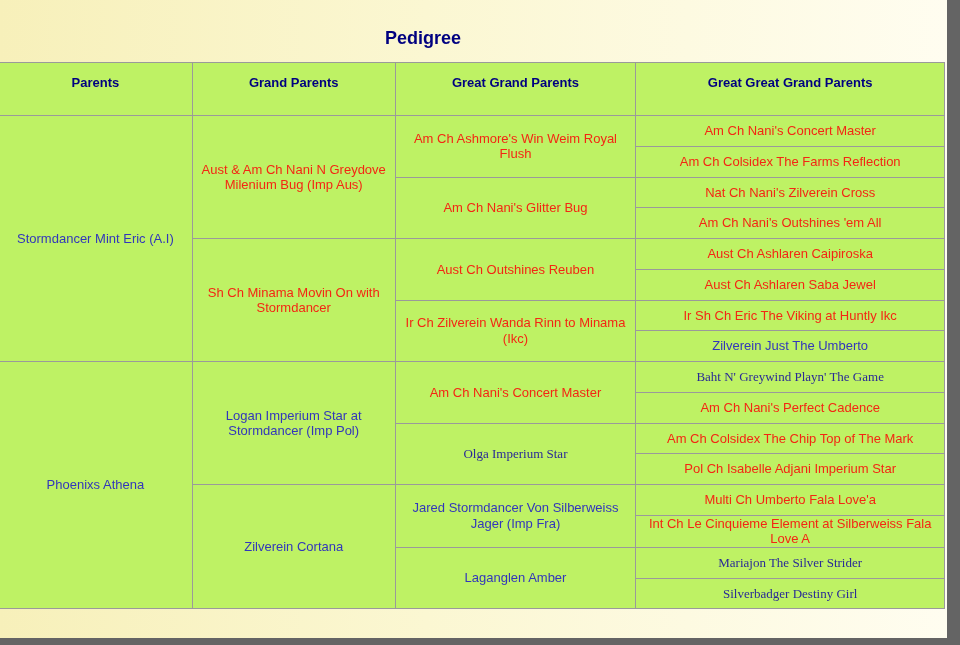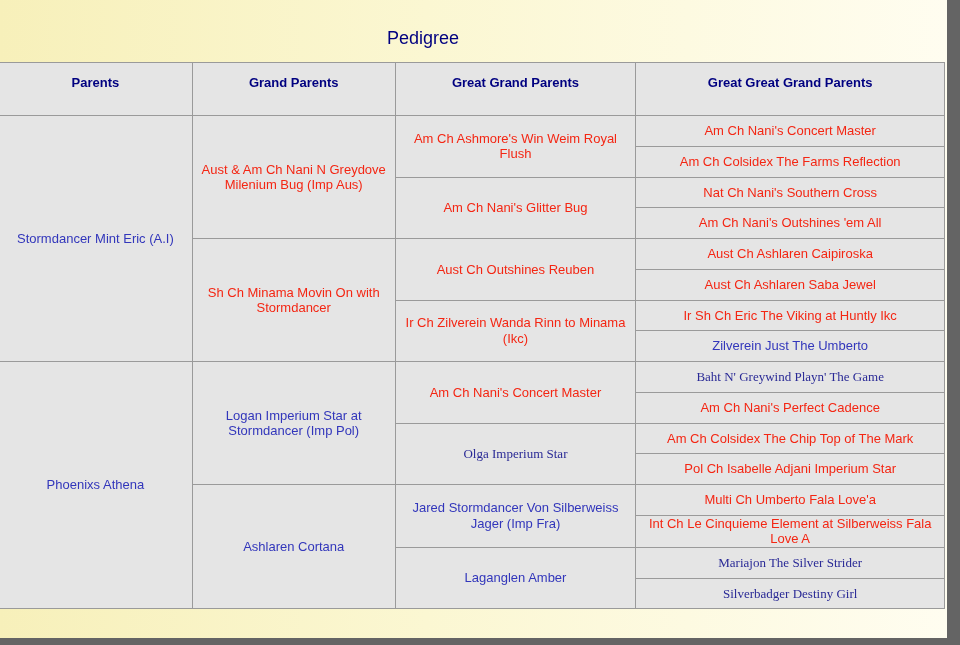"Pedigree" .page-title { font-weight: normal -> bold }
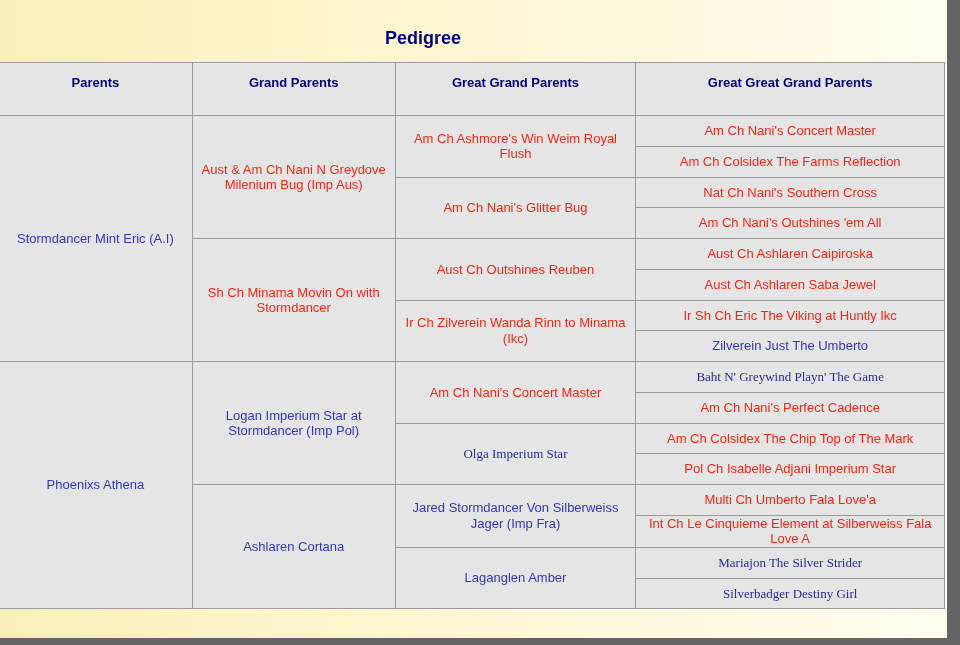"Parents" table.ped th, table.ped td { background: #e5e5e5 -> #bef264 }
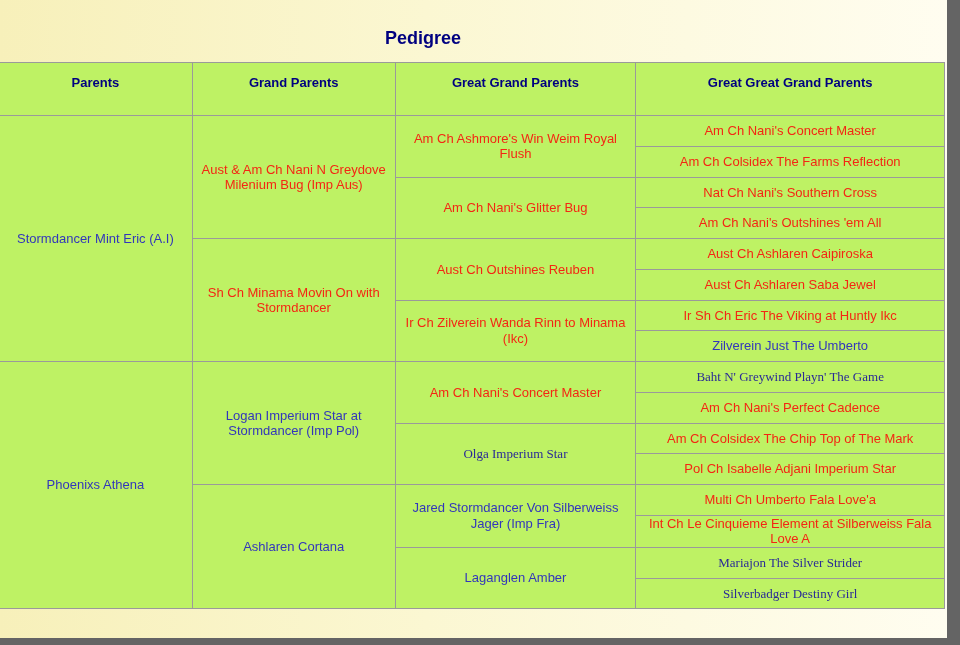"Nat Ch Nani's Southern Cross" span.plain { text: Southern -> Zilverein }
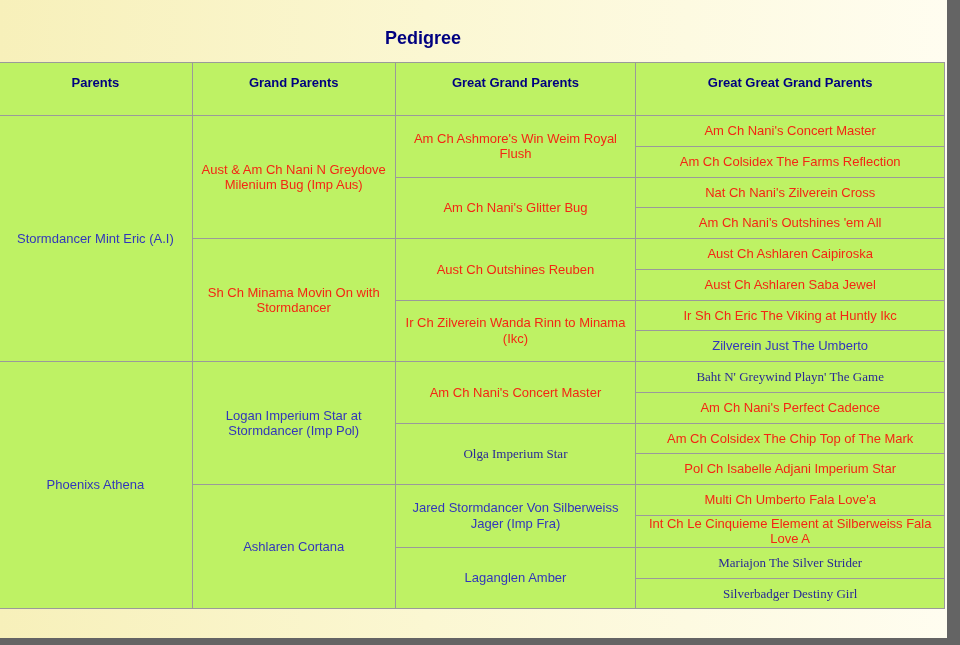"Ashlaren Cortana" a.lnk { text: Ashlaren -> Zilverein }
